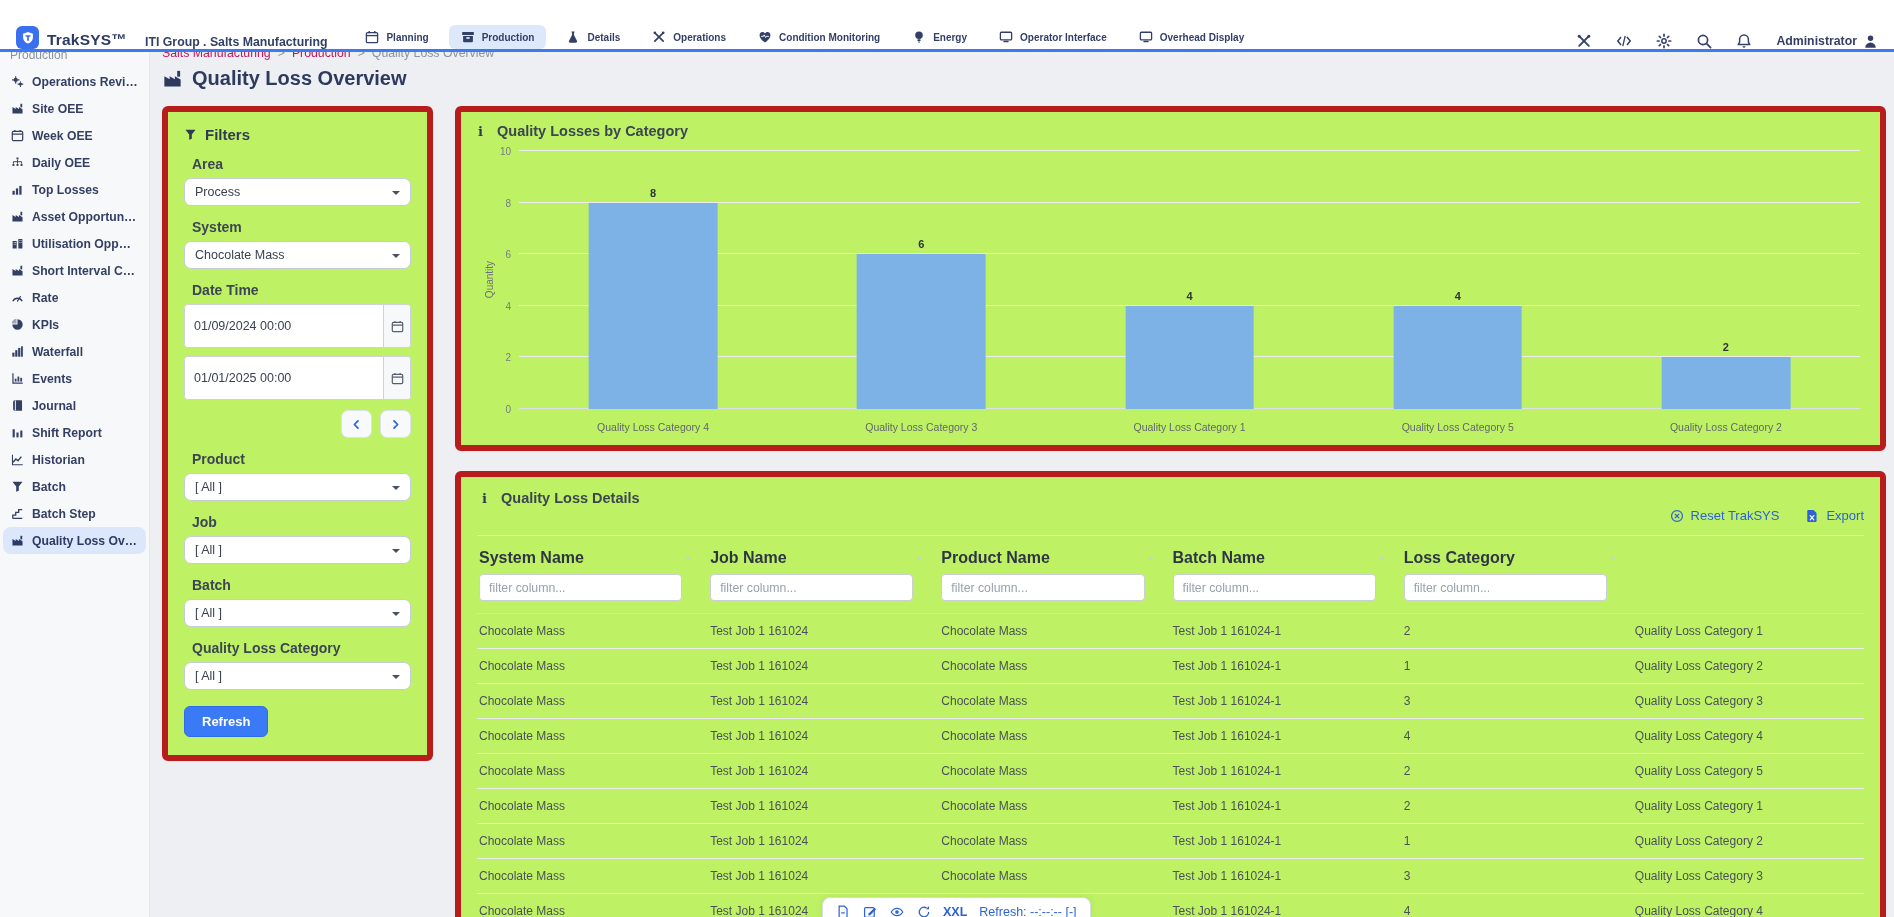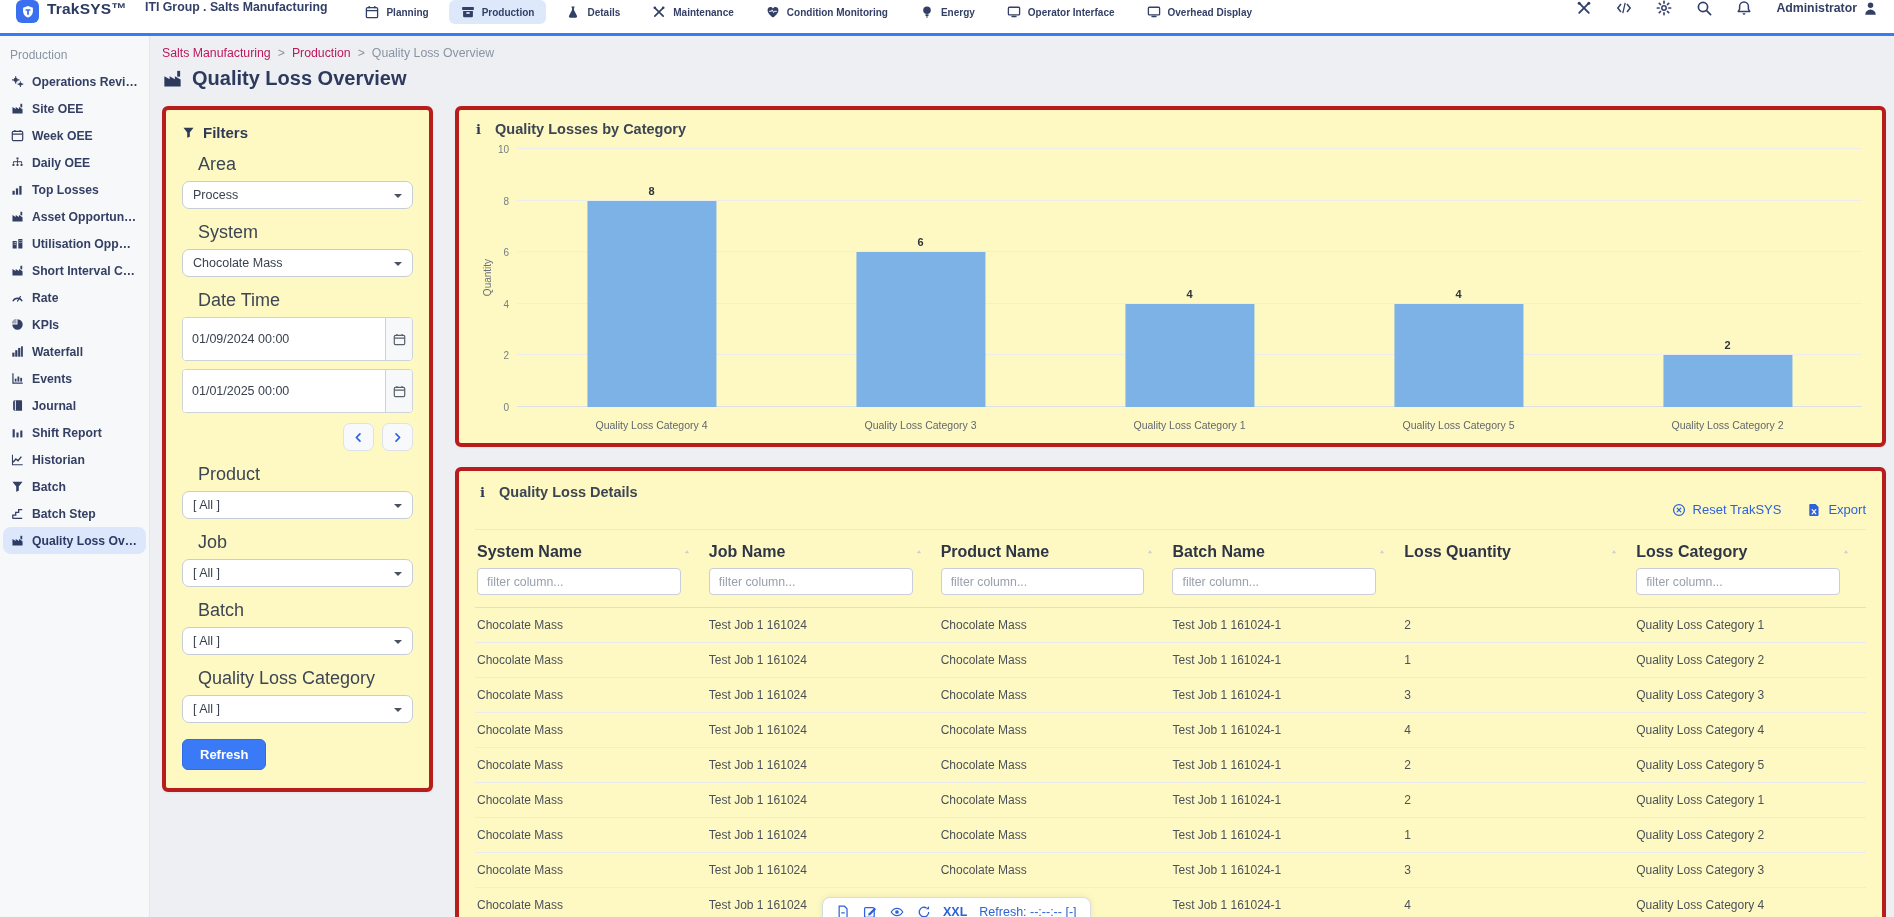"TrakSYS™" .topnav { align-items: flex-start -> flex-end; height: 36px -> 52px }
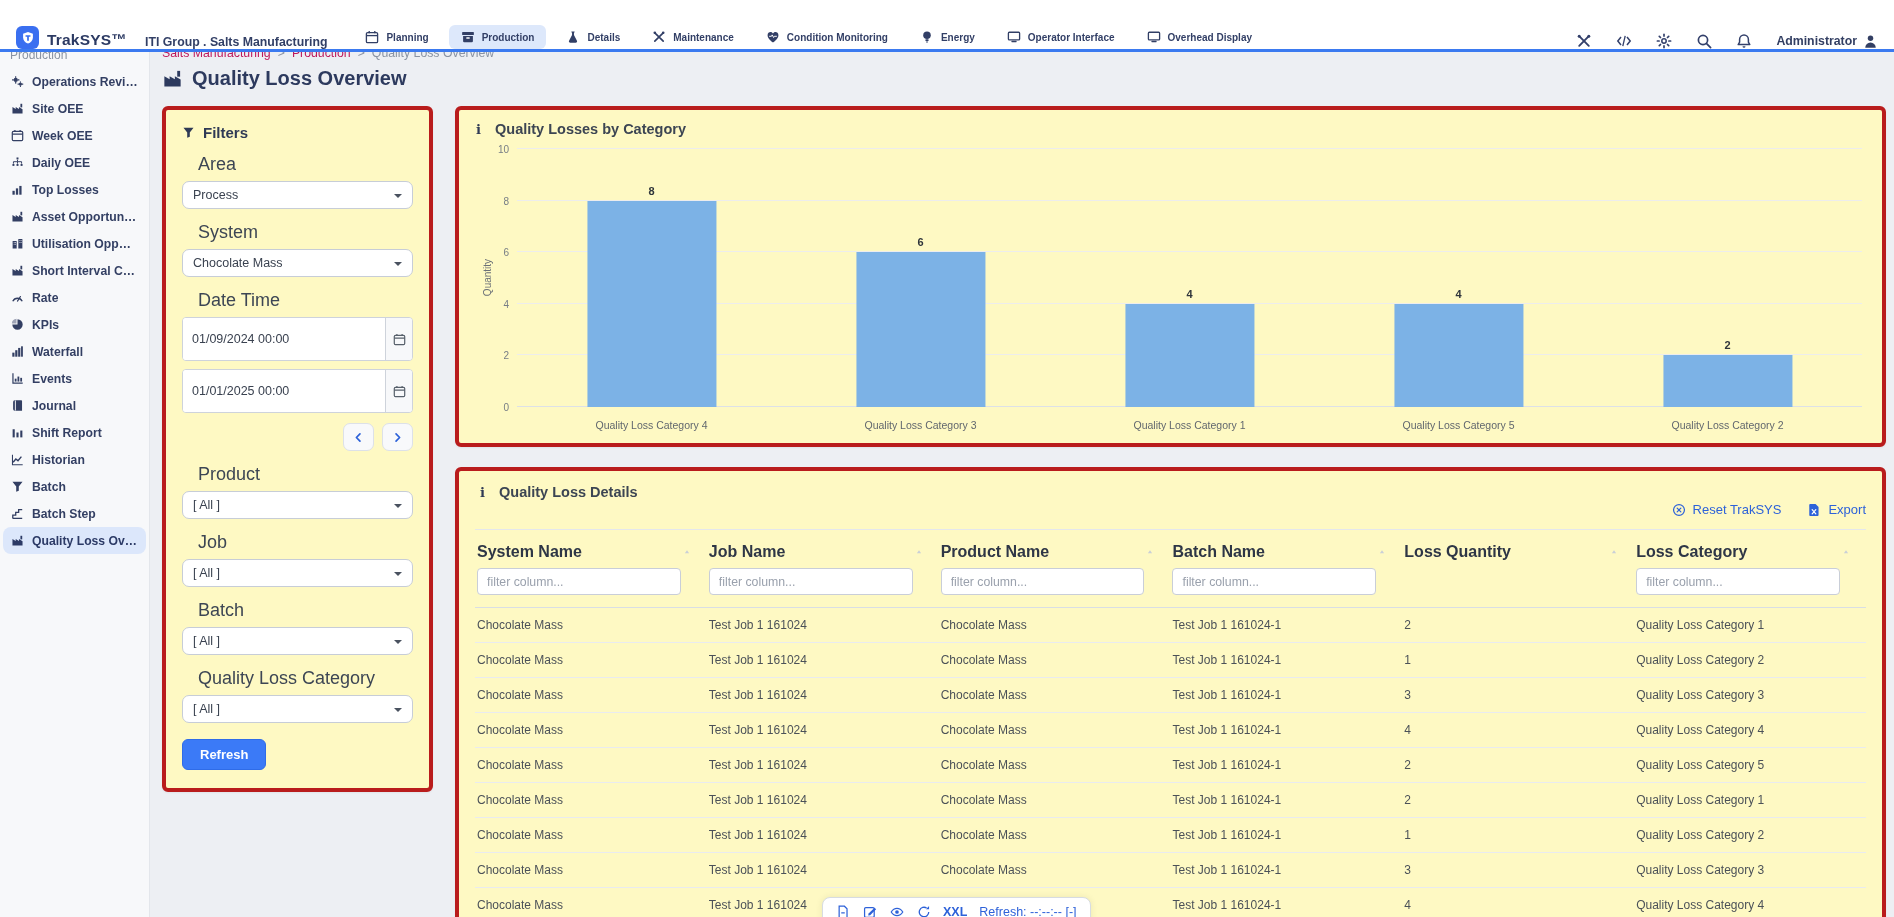"Maintenance" span { text: Maintenance -> Operations }
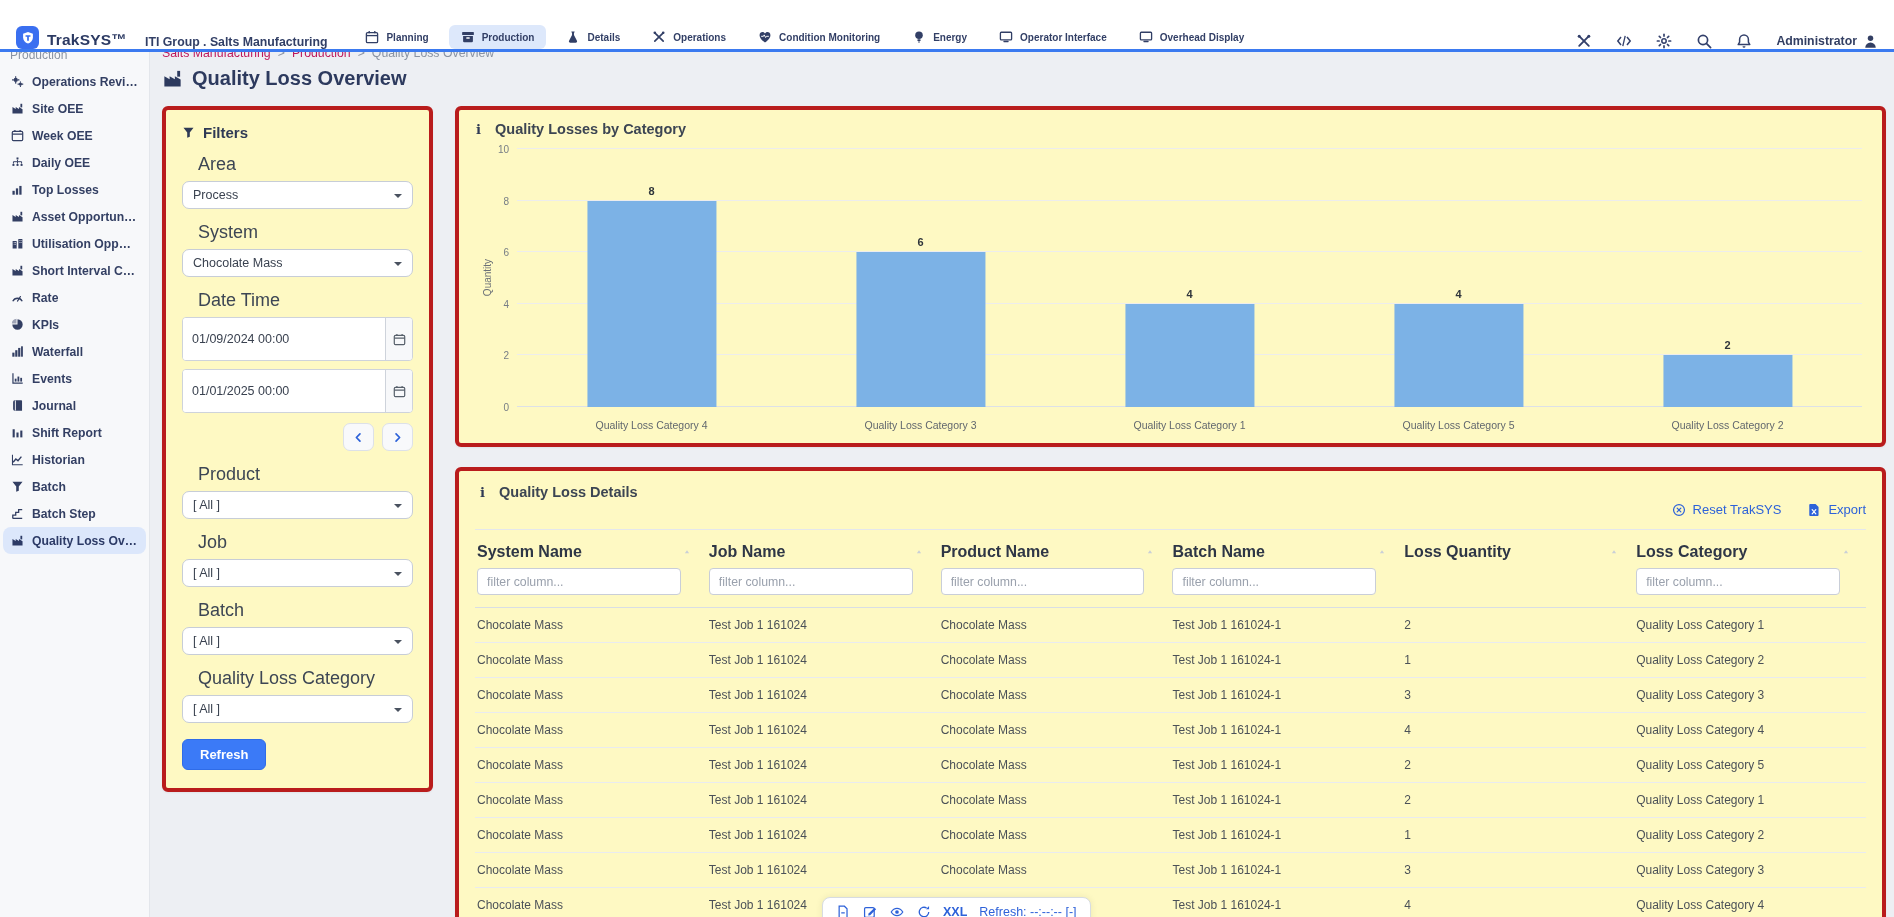"Filters" .card { background: #fef9c3 -> #bef264; border: 4px solid #b91c1c -> 6px solid #b91c1c }
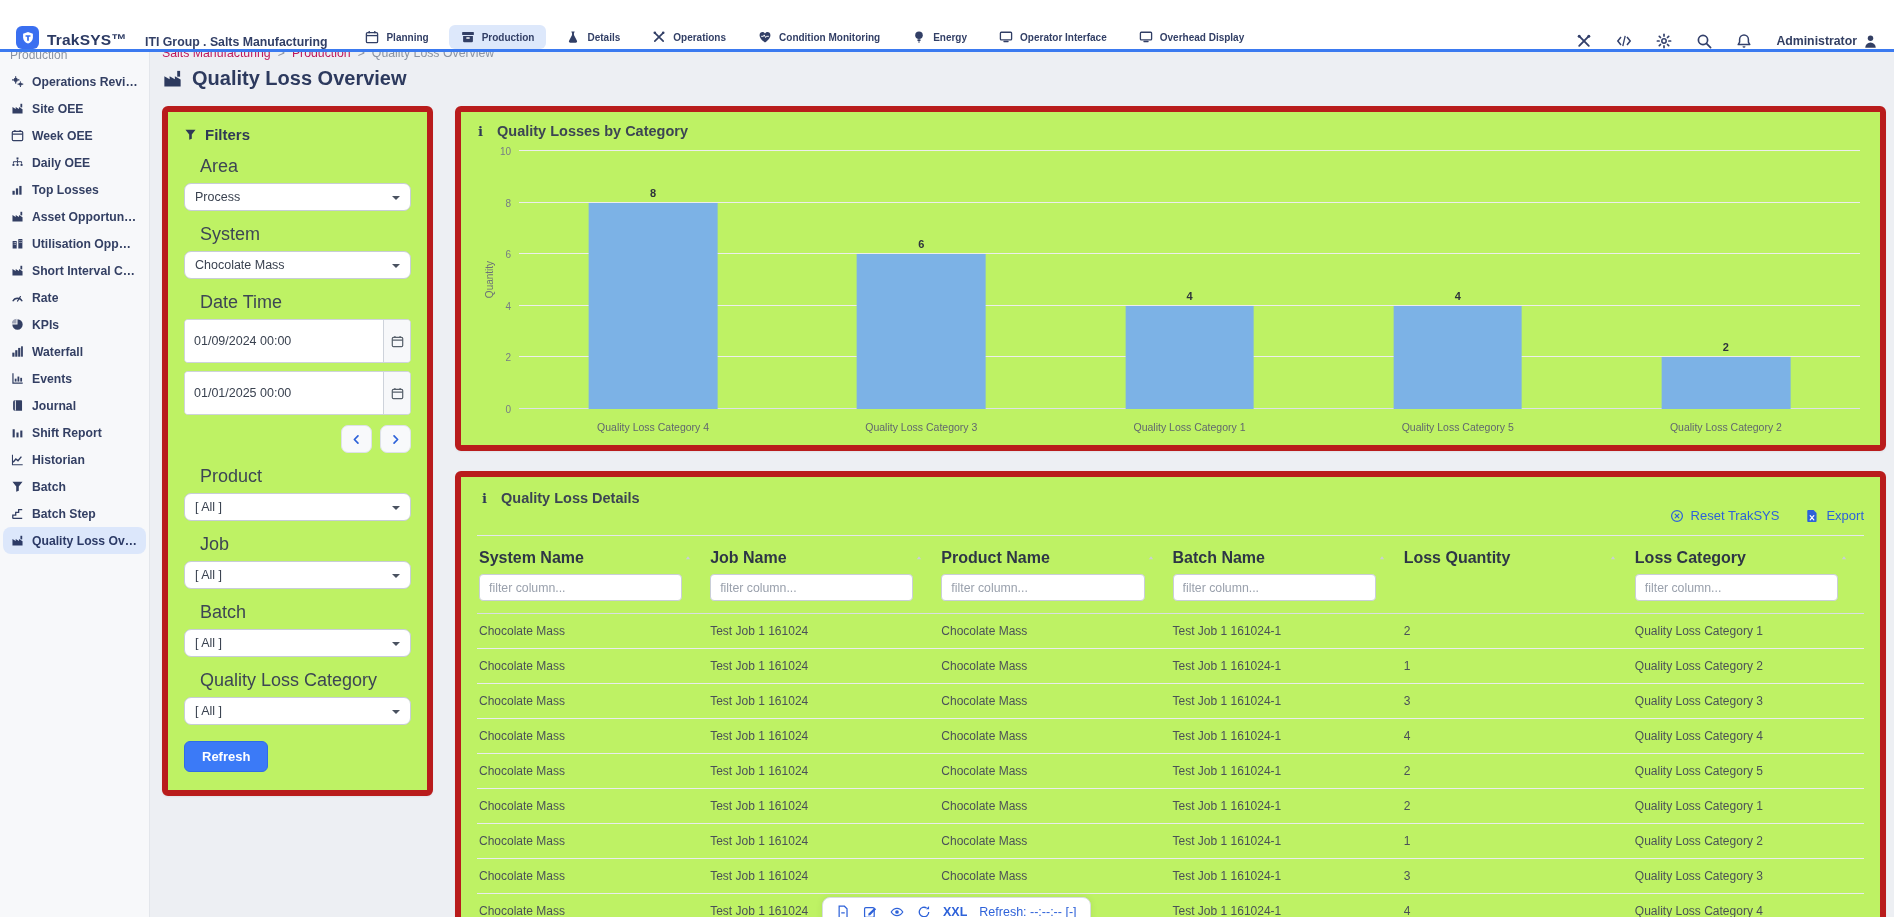"Area" .f-label { font-size: 18px -> 14px; font-weight: 400 -> 700; margin: 13px 16px 6px -> 13px 8px 6px }
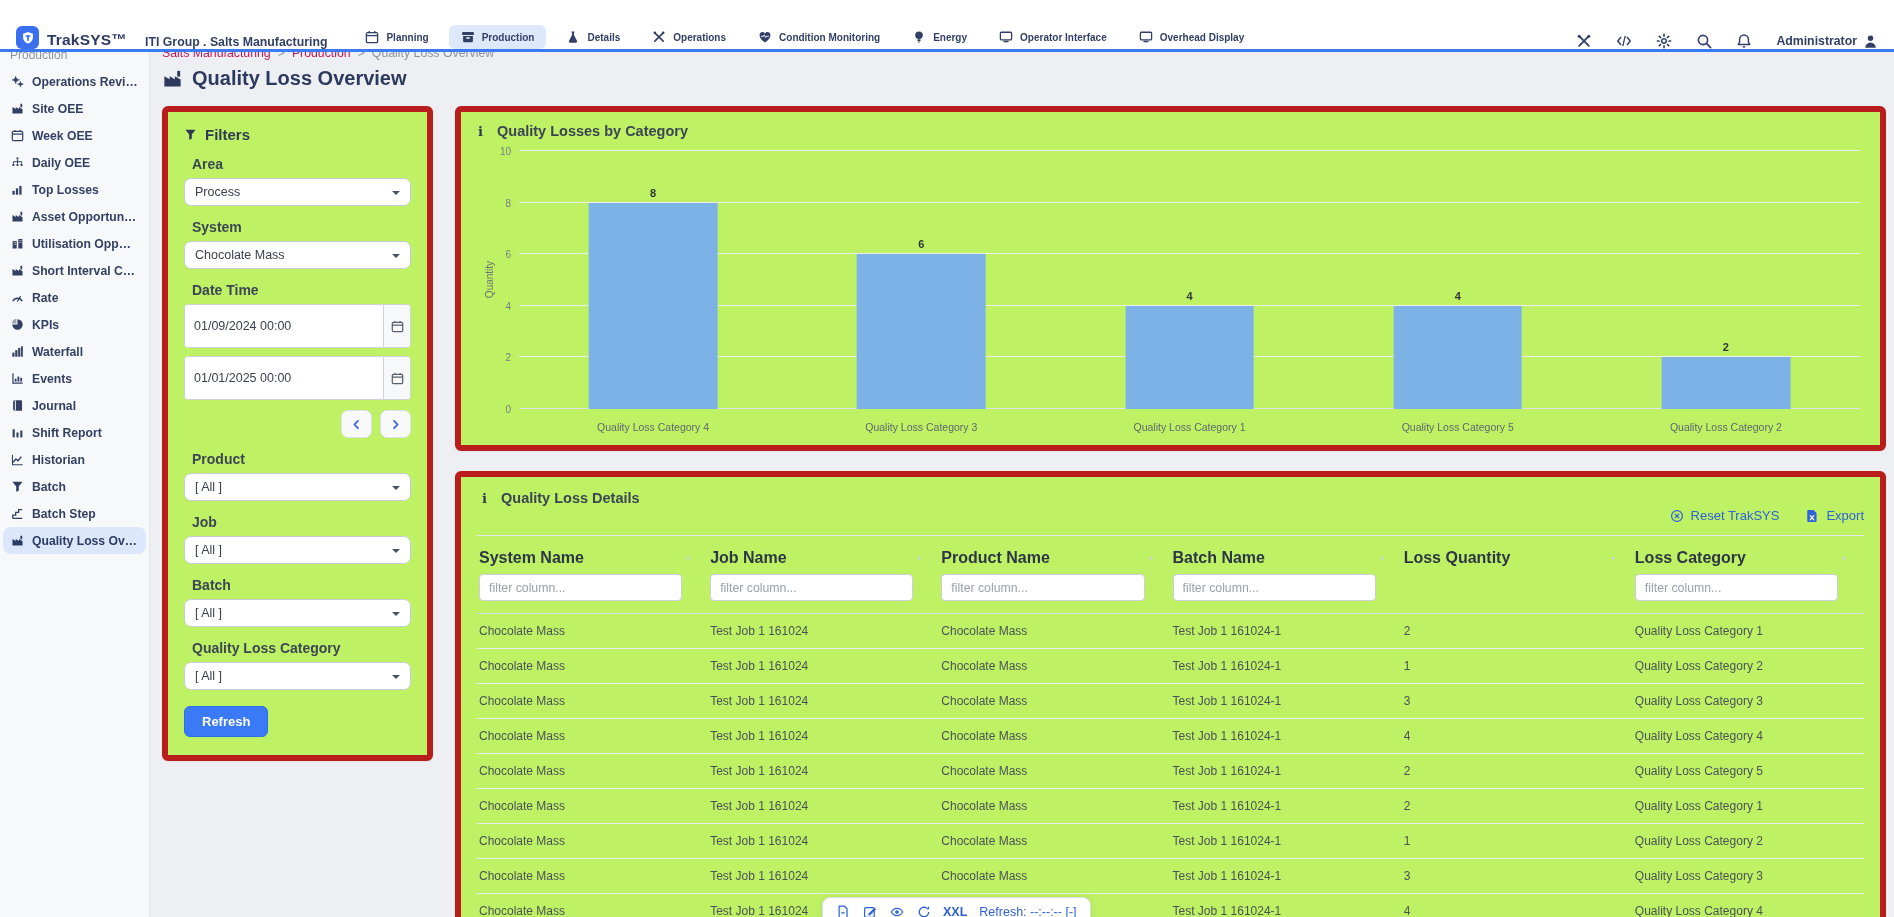"Loss Quantity" div.th-cell { html: <div> <div> <span>Loss Quantity</span> <span> <svg> <path></path> </svg> </span> </div> </div> -> none }
